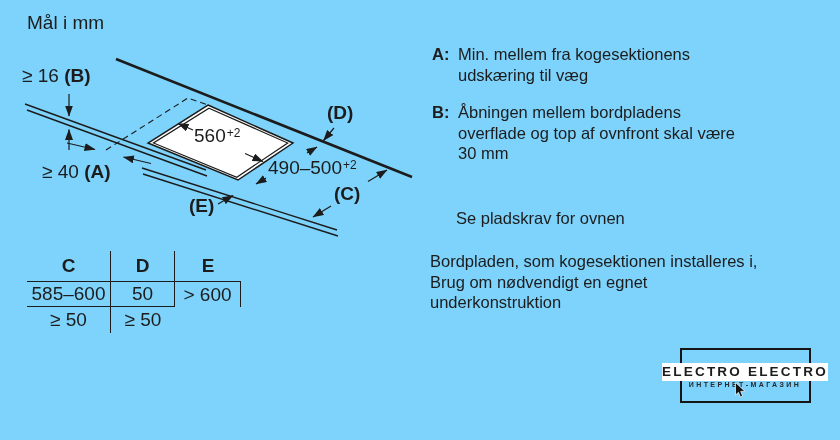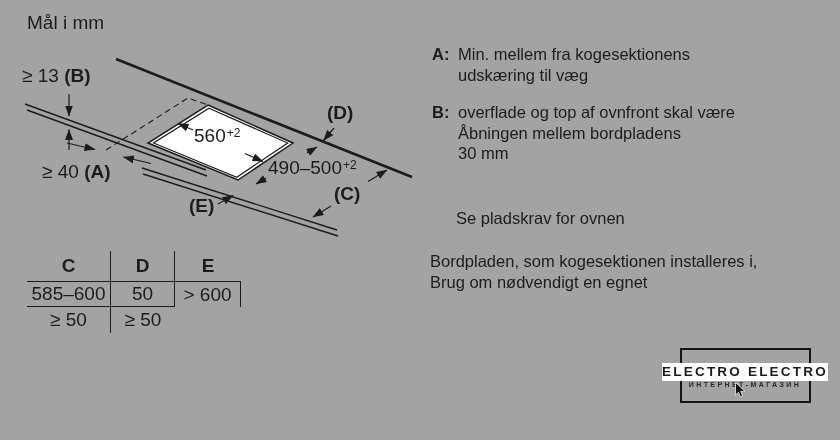"Mål i mm" .page { background: #a3a3a3 -> #7dd3fc }
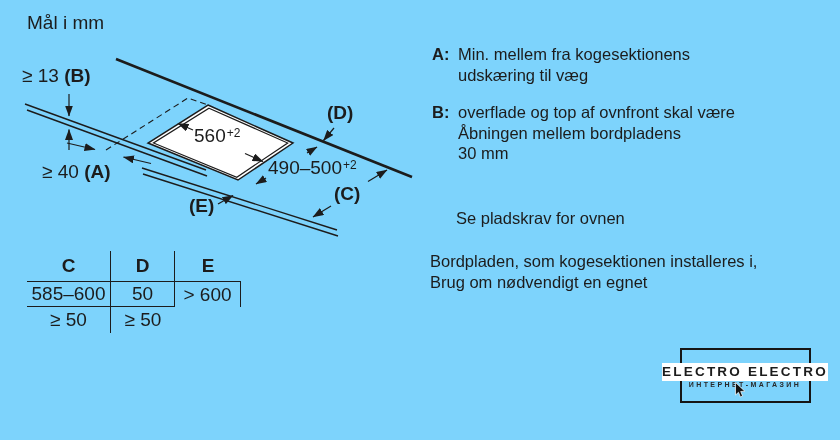"≥ 13" span { text: 13 -> 16 }
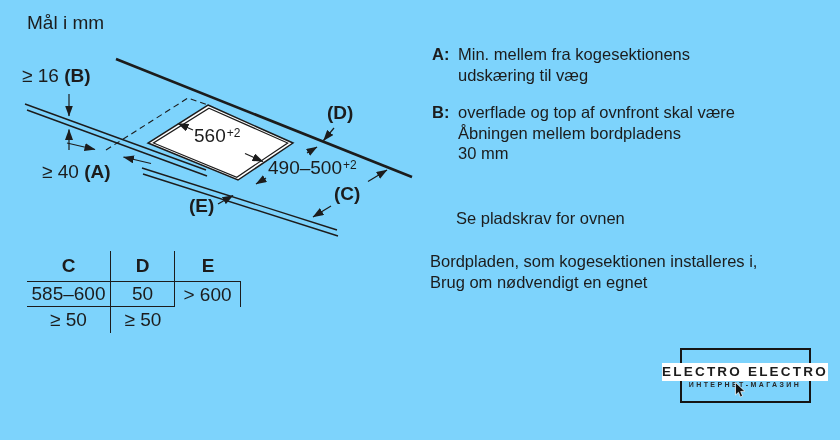"overflade og top af ovnfront" div { order: before "Åbningen mellem bordpladens" -> after "Åbningen mellem bordpladens" }
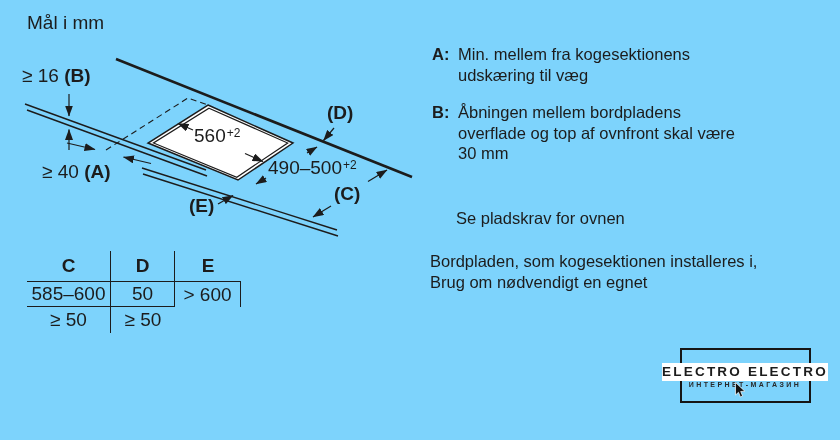"underkonstruktion" div { html: none -> <div>underkonstruktion</div> }
